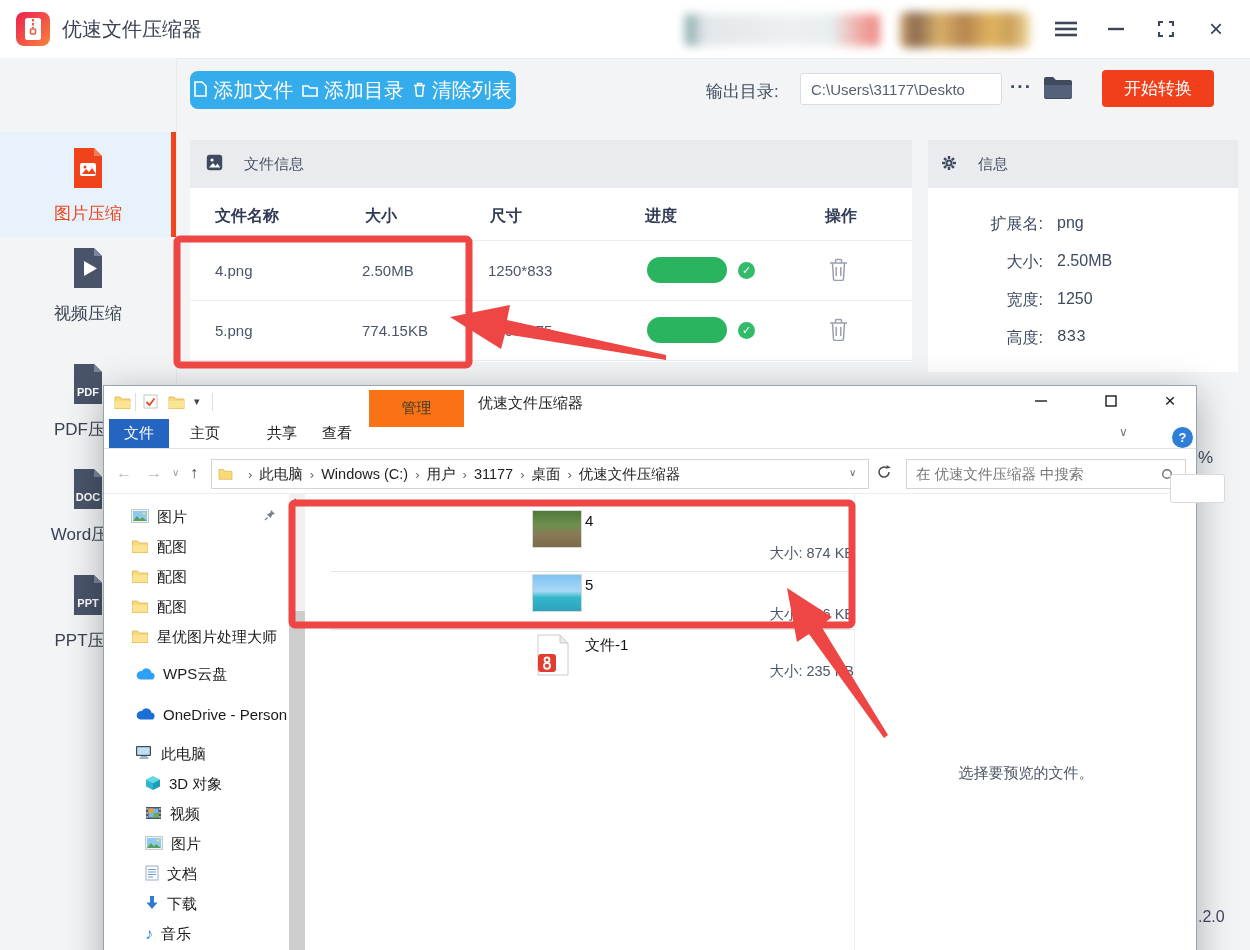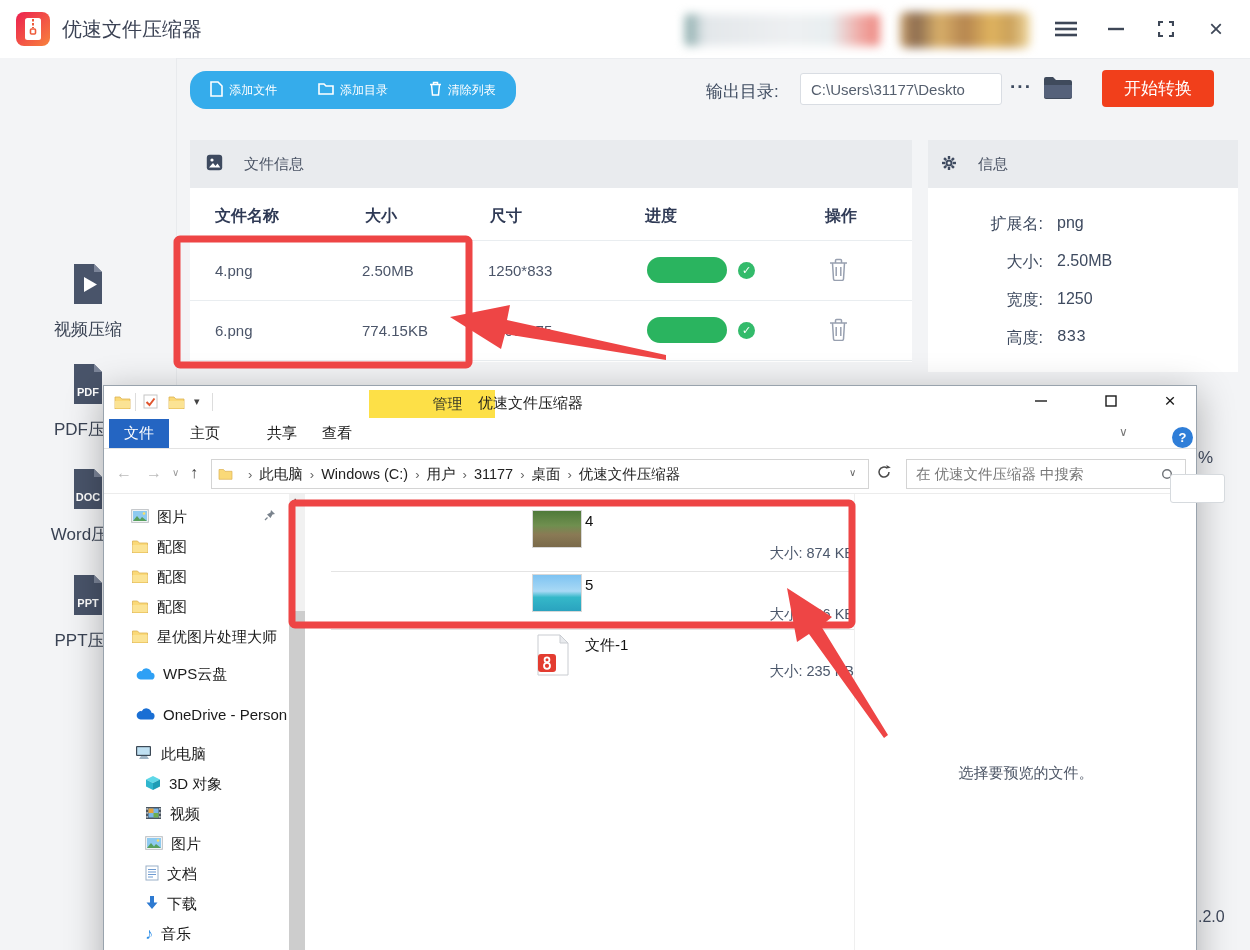"添加文件" .btn-group { border-radius: 16px -> 8px; font-size: 12px -> 20px }
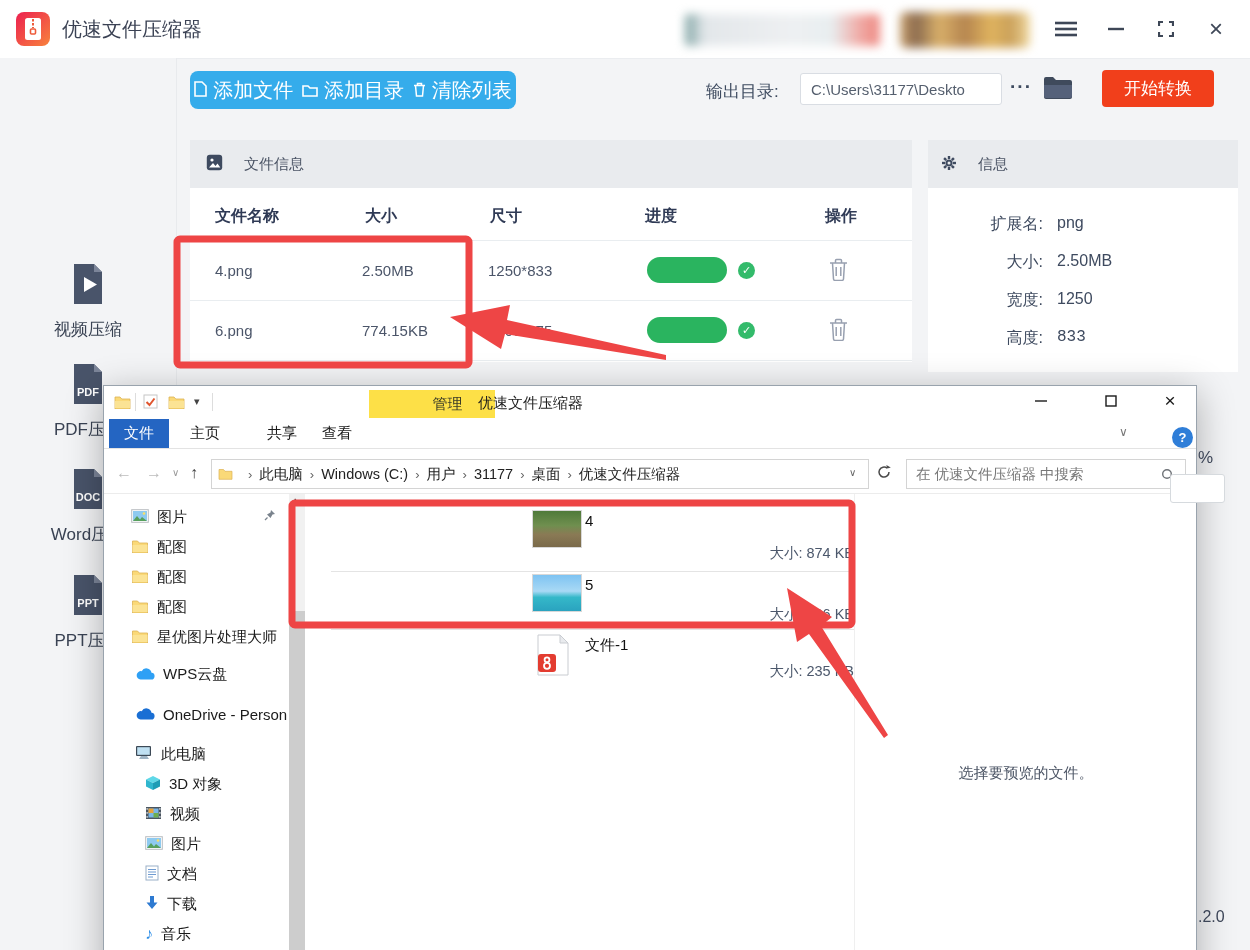"图片压缩" div.side-item { html: none -> <div> <div></div> <div> <svg> <path></path> <path></path> <rect></rect> <path></path> <circle></circle> </svg> </div> <div>图片压缩</div> </div> }
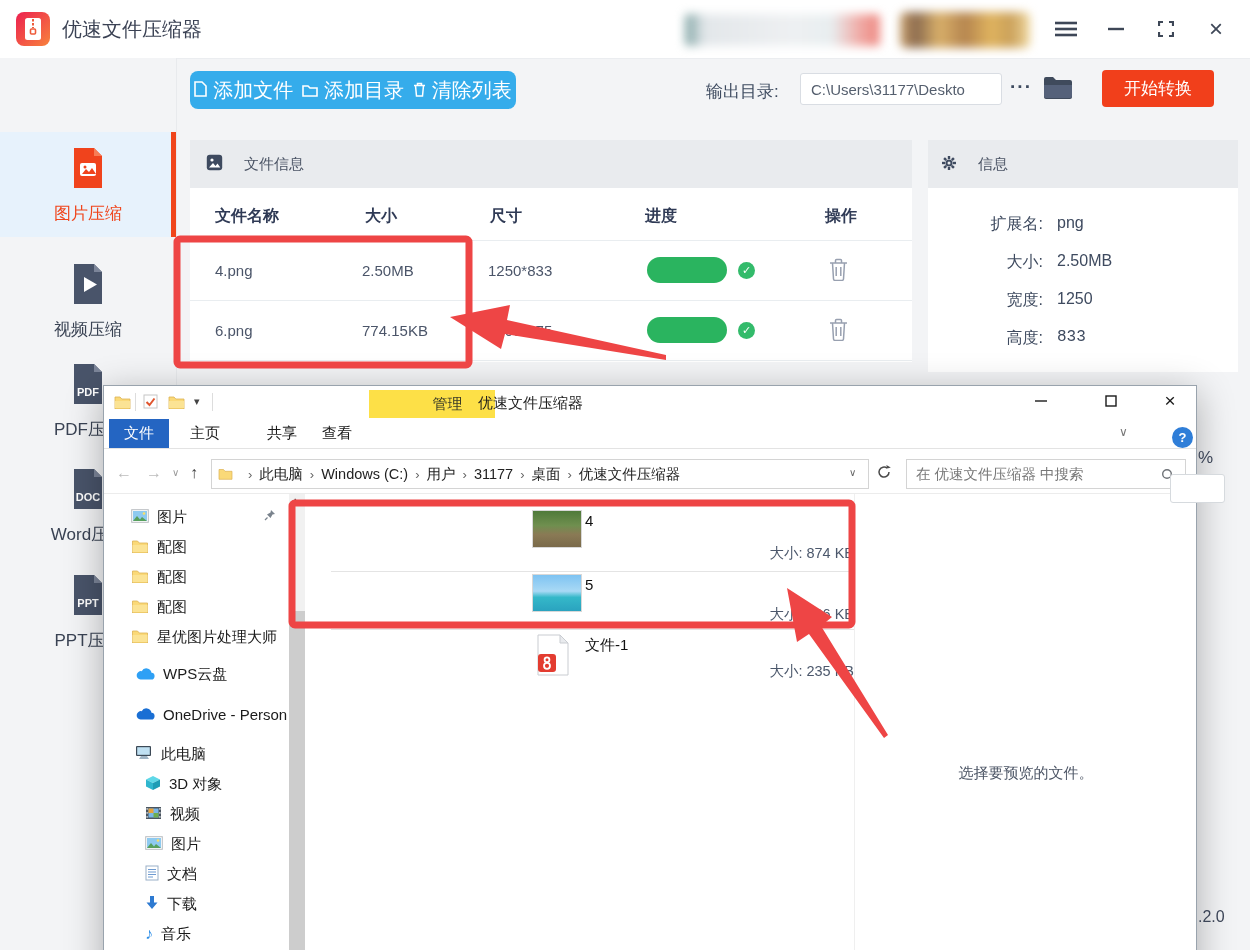"视频压缩" div.side-item { top: 248px -> 232px }
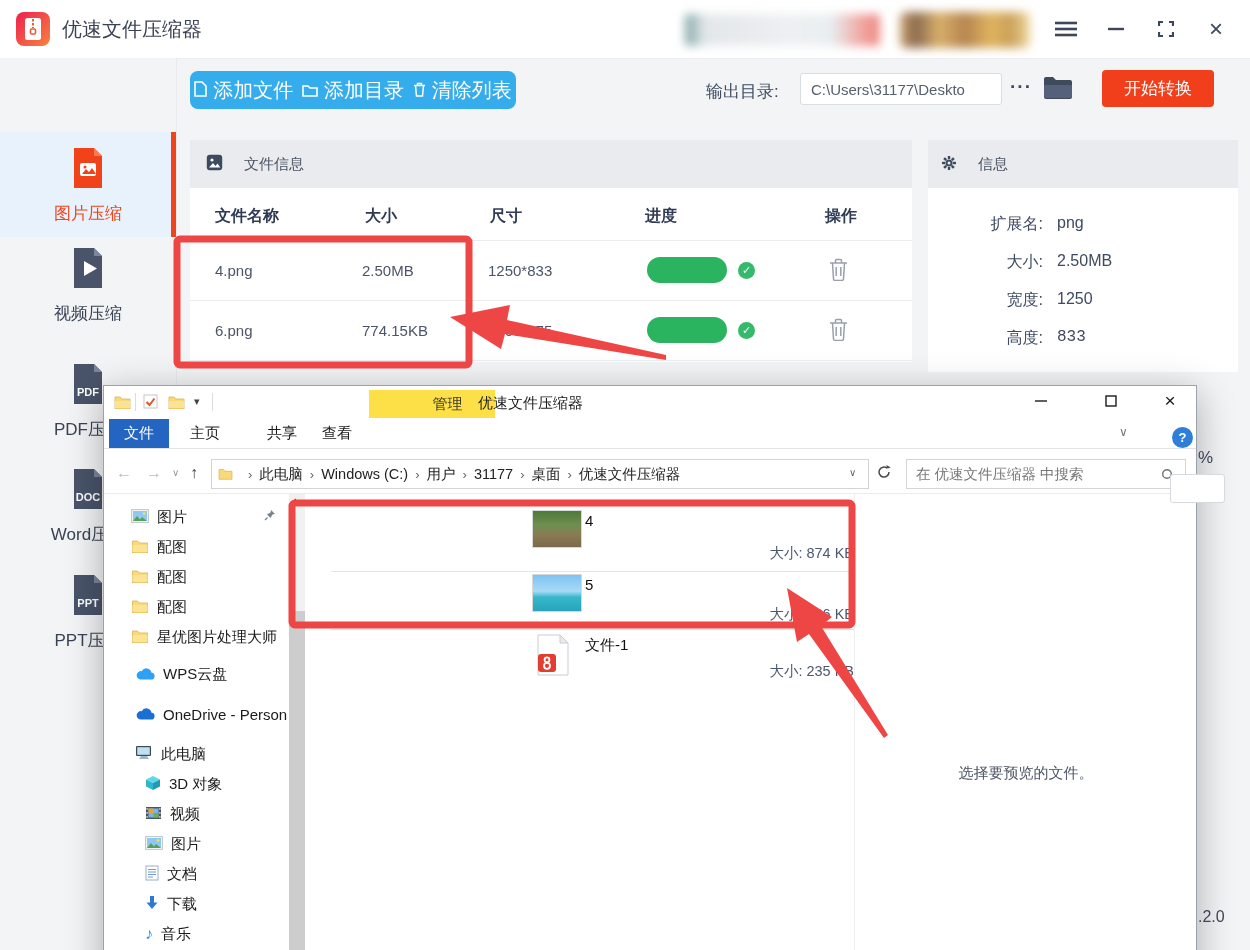"6.png" div.td { text: 6.png -> 5.png }
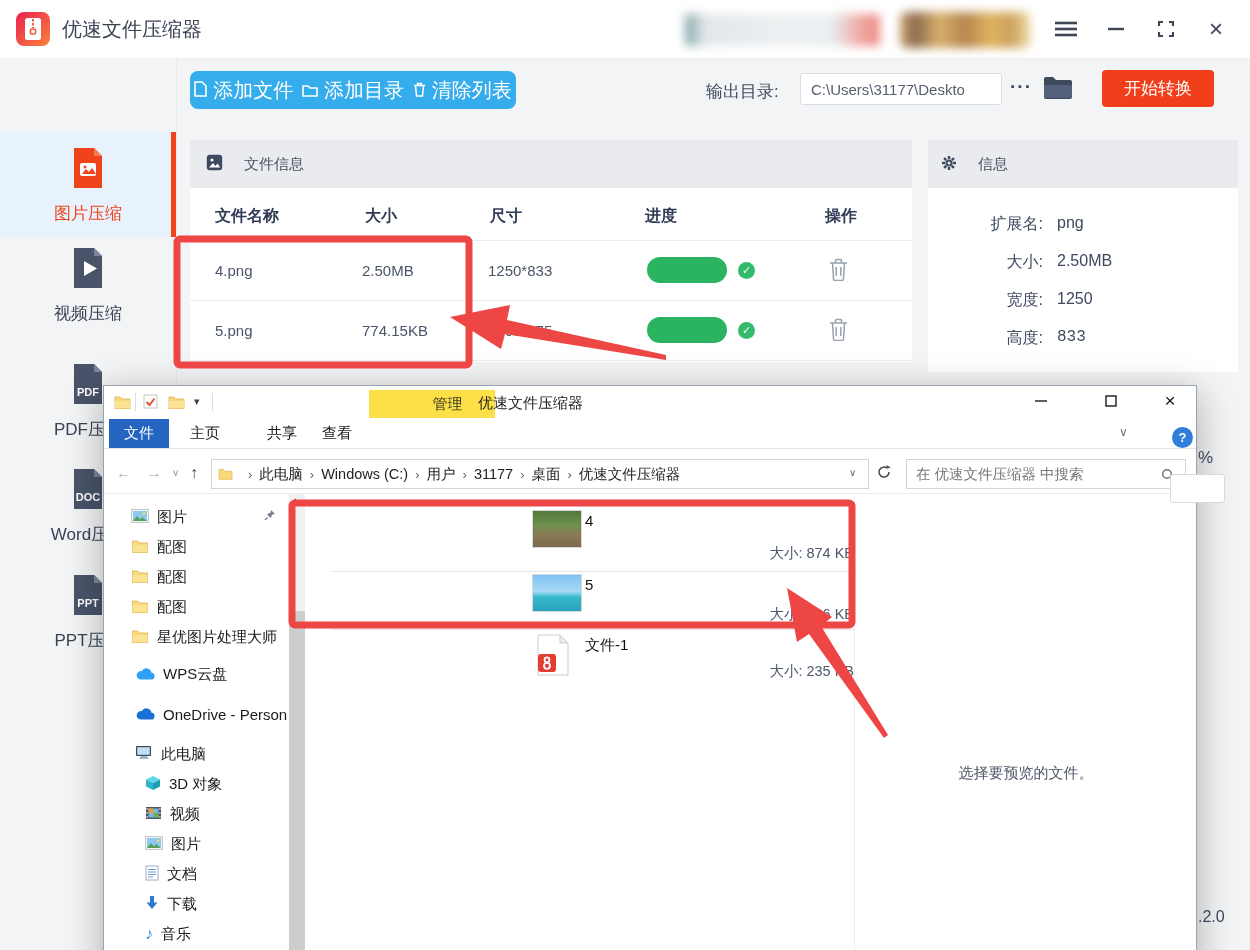"管理" .manage-tab { background: #fde047 -> #f97316; height: 28px -> 37px; padding-left: 31px -> none }
